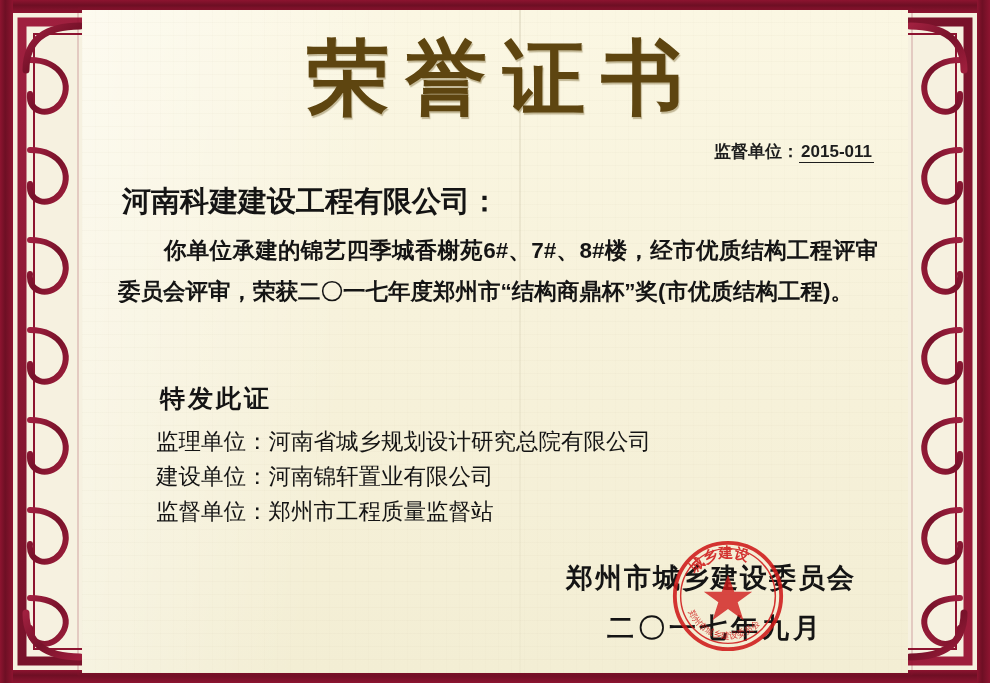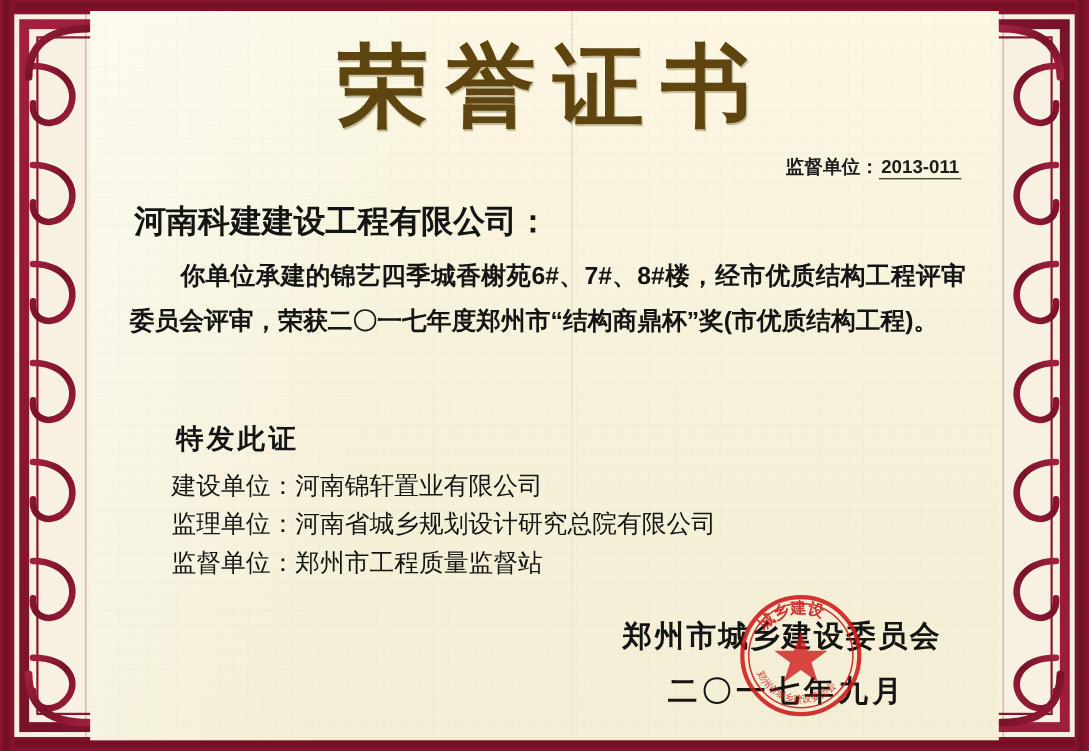"荣誉证书" #certificate { background: #4c1d95 -> #5eead4 }
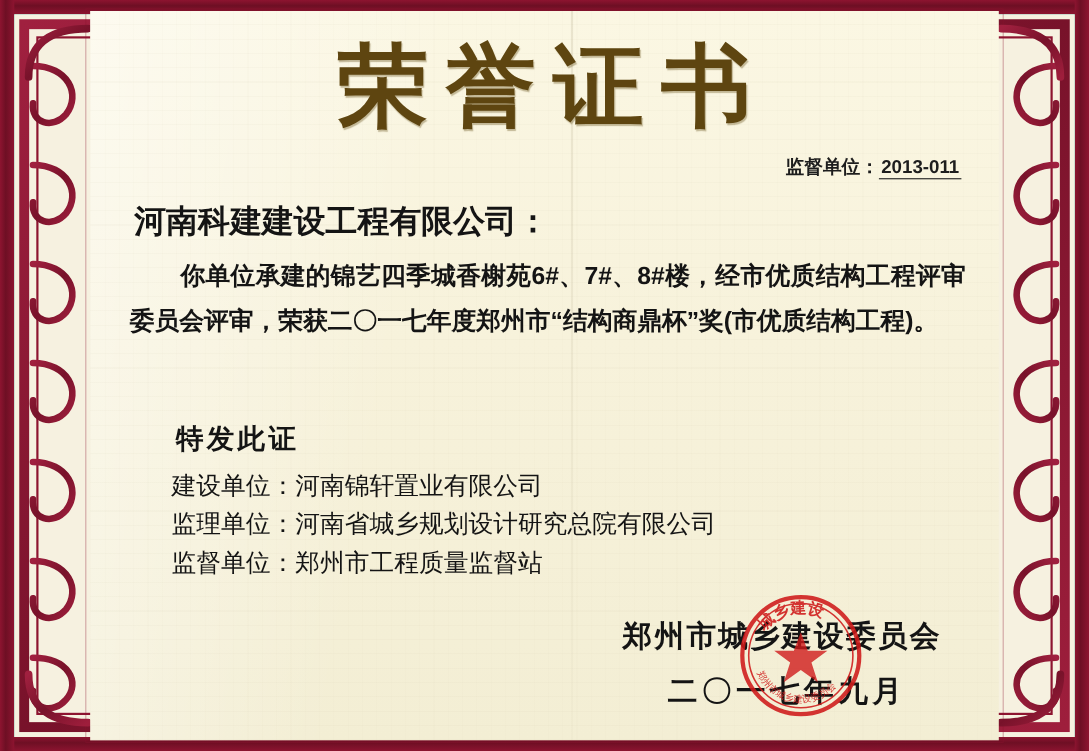"2013-011" span.num { text: 2013-011 -> 2015-011 }
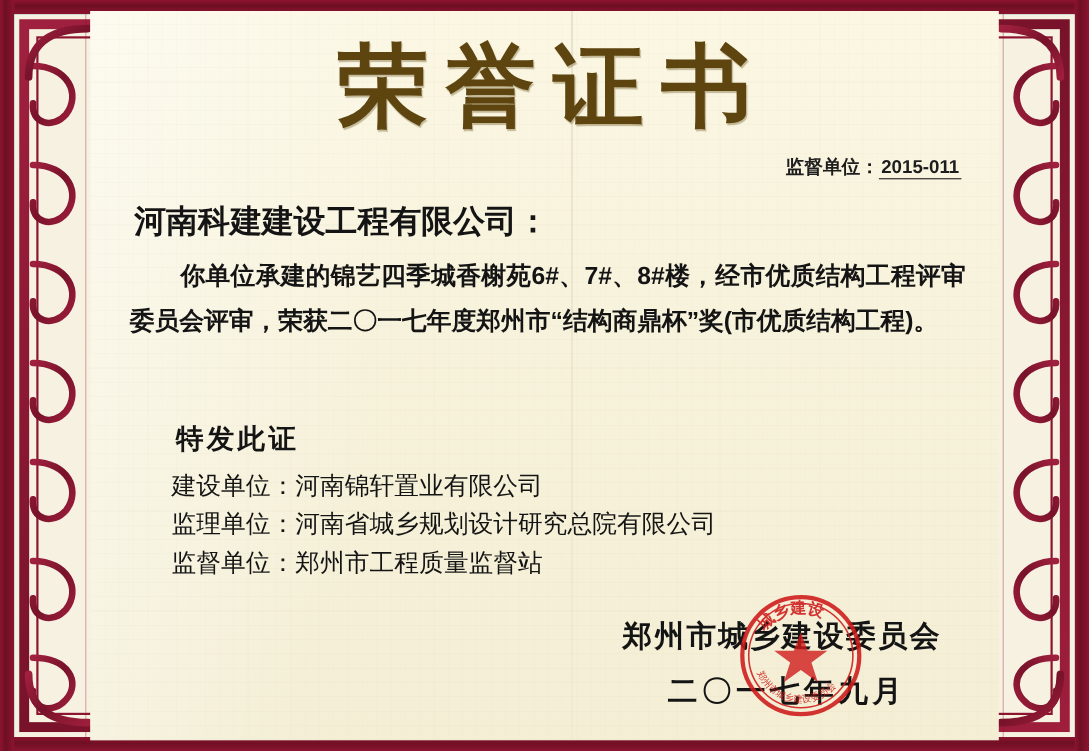"建设单位：河南锦轩置业有限公司" div.org-row { order: before "监理单位：河南省城乡规划设计研究总院有限公司" -> after "监理单位：河南省城乡规划设计研究总院有限公司" }
